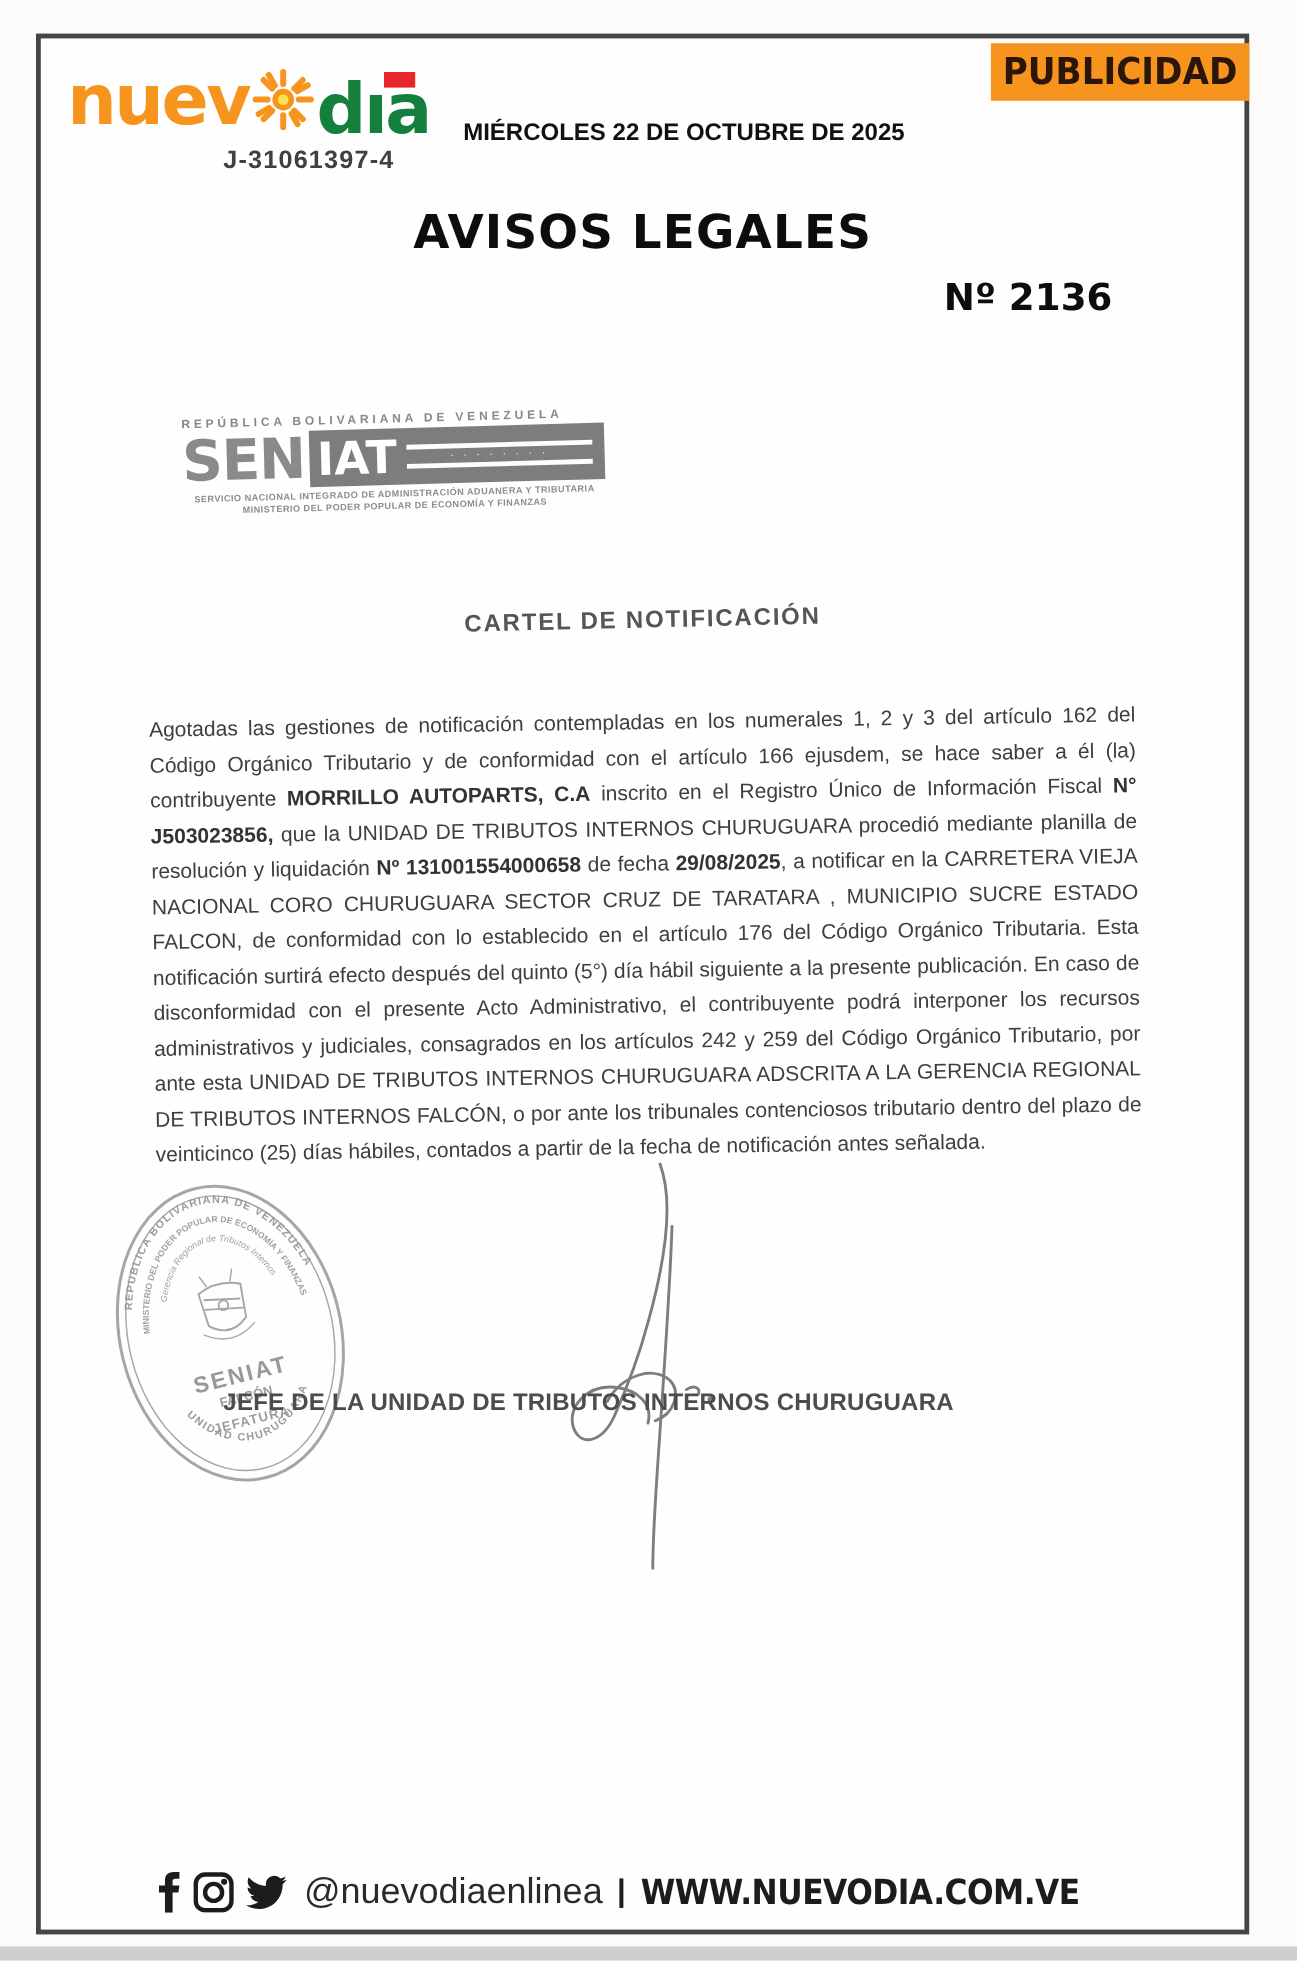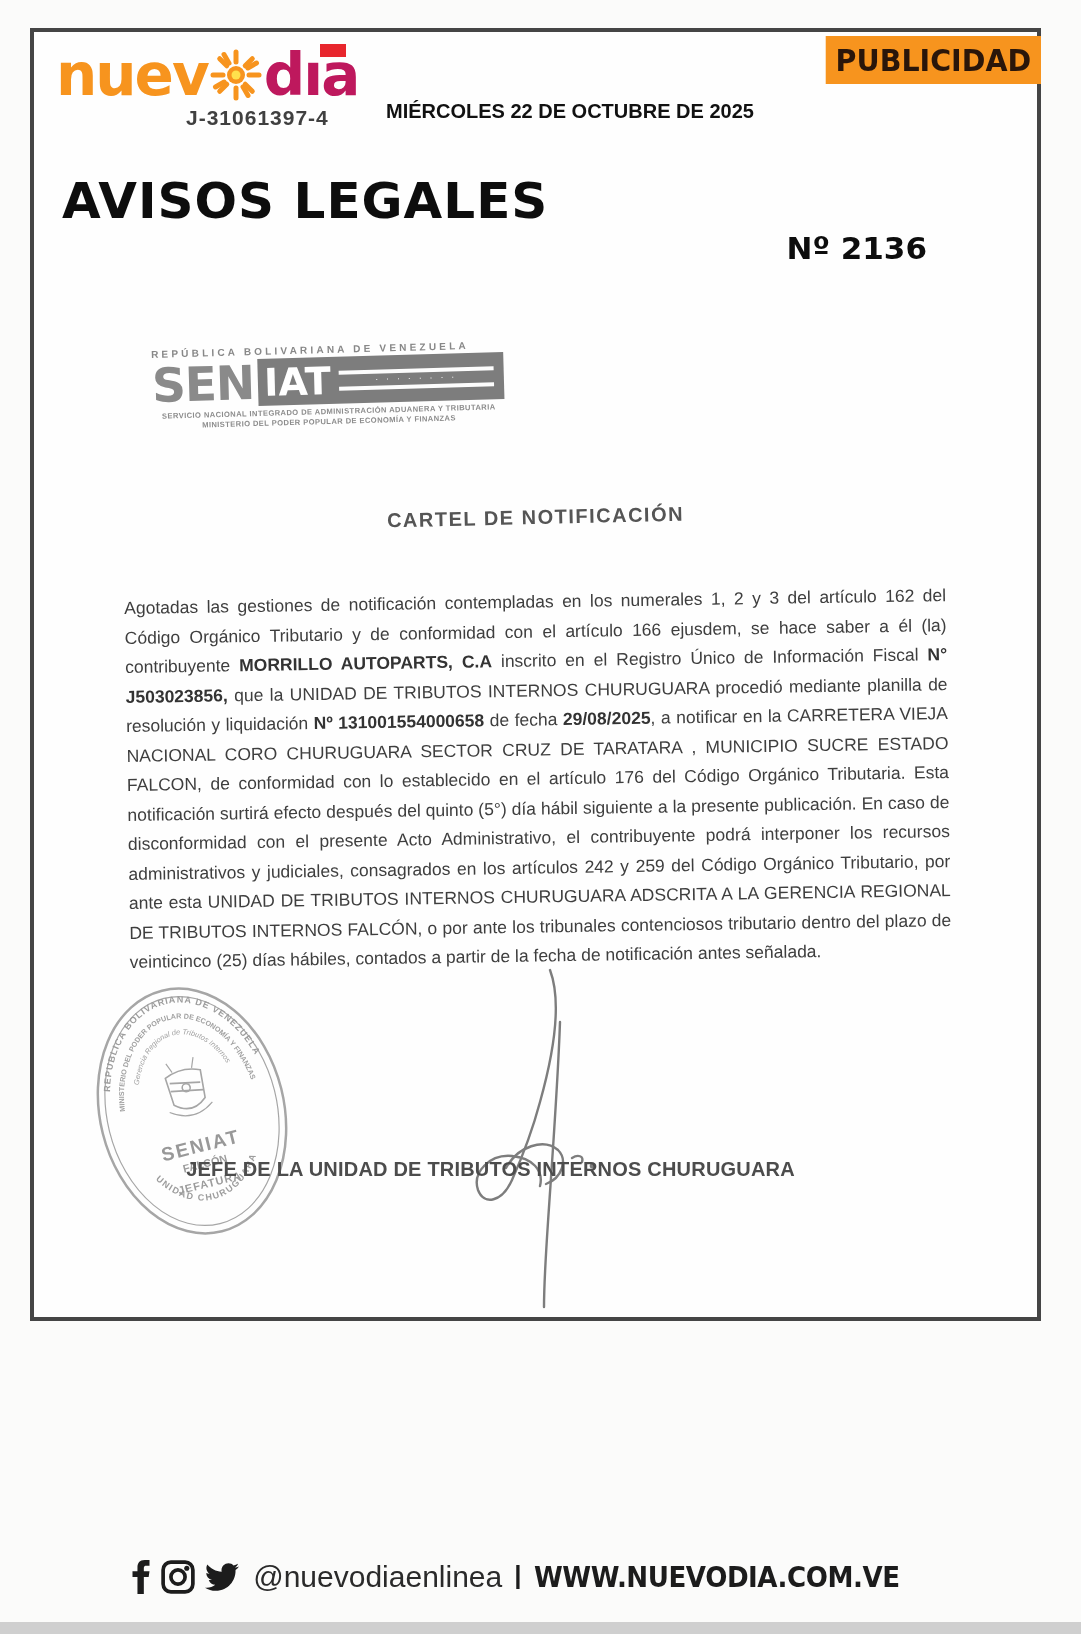"nuev" .page { height: 1293px -> 1584px }
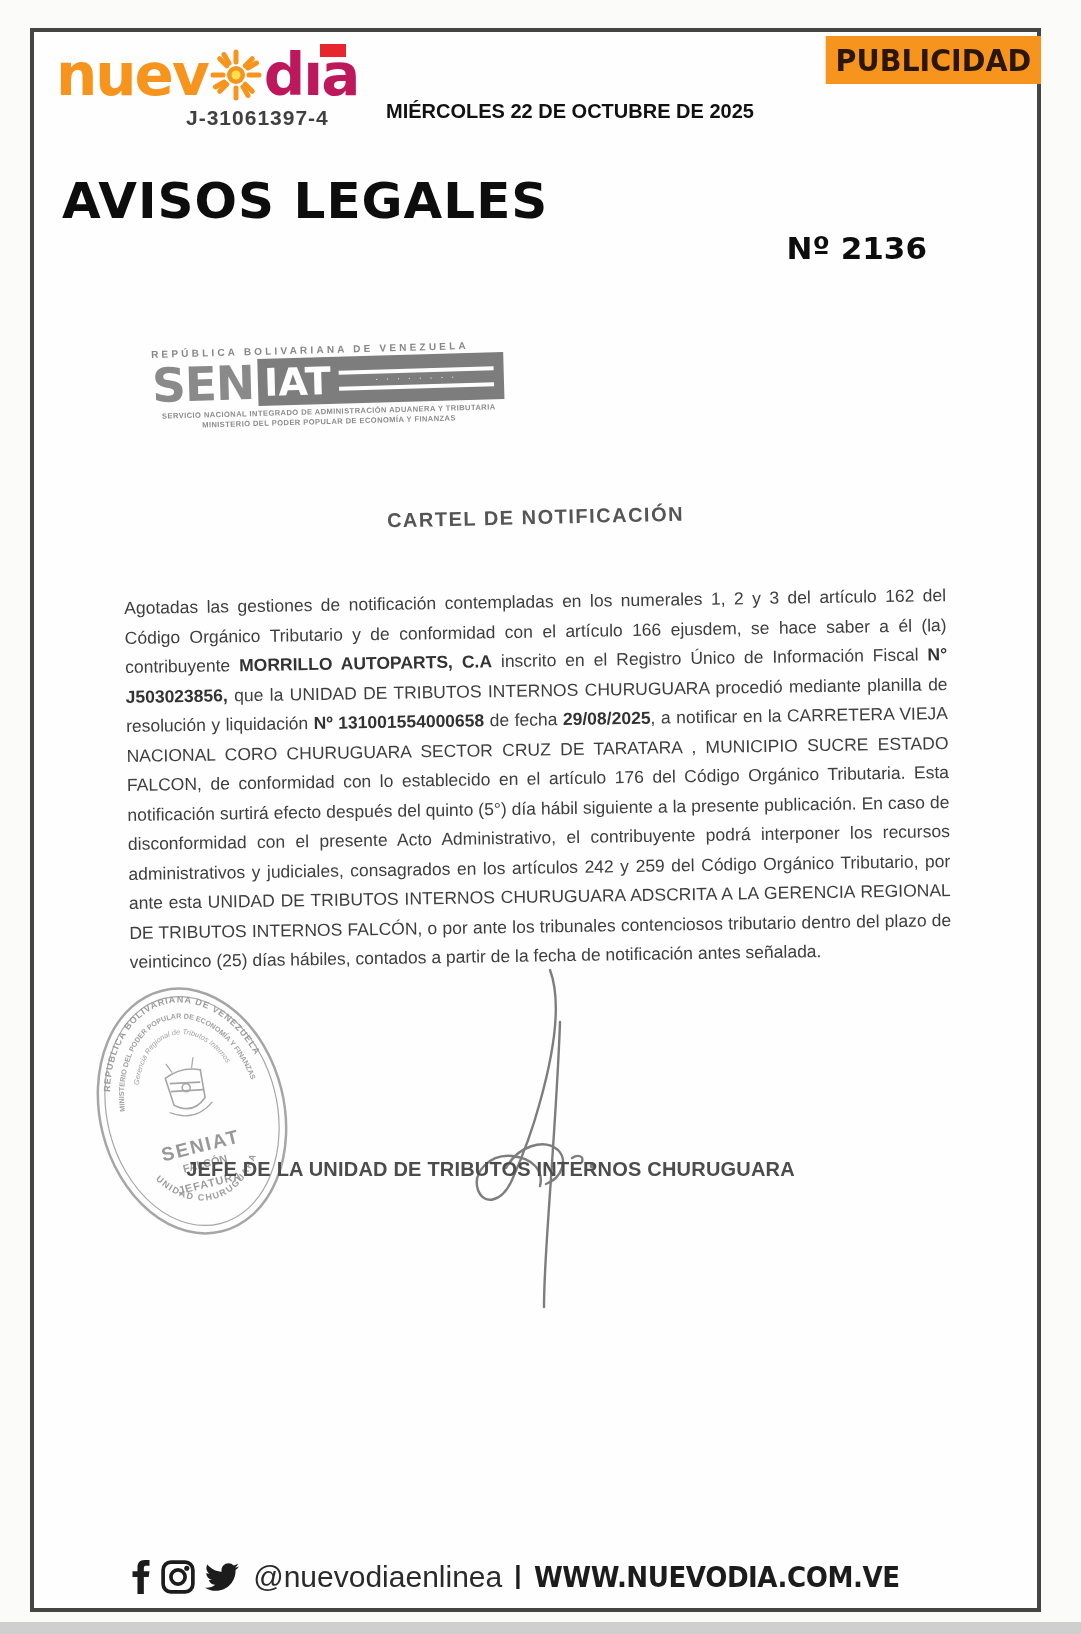"dıa" .wordmark .w2 { color: #be185d -> #15803d; margin-top: none -> 16px }
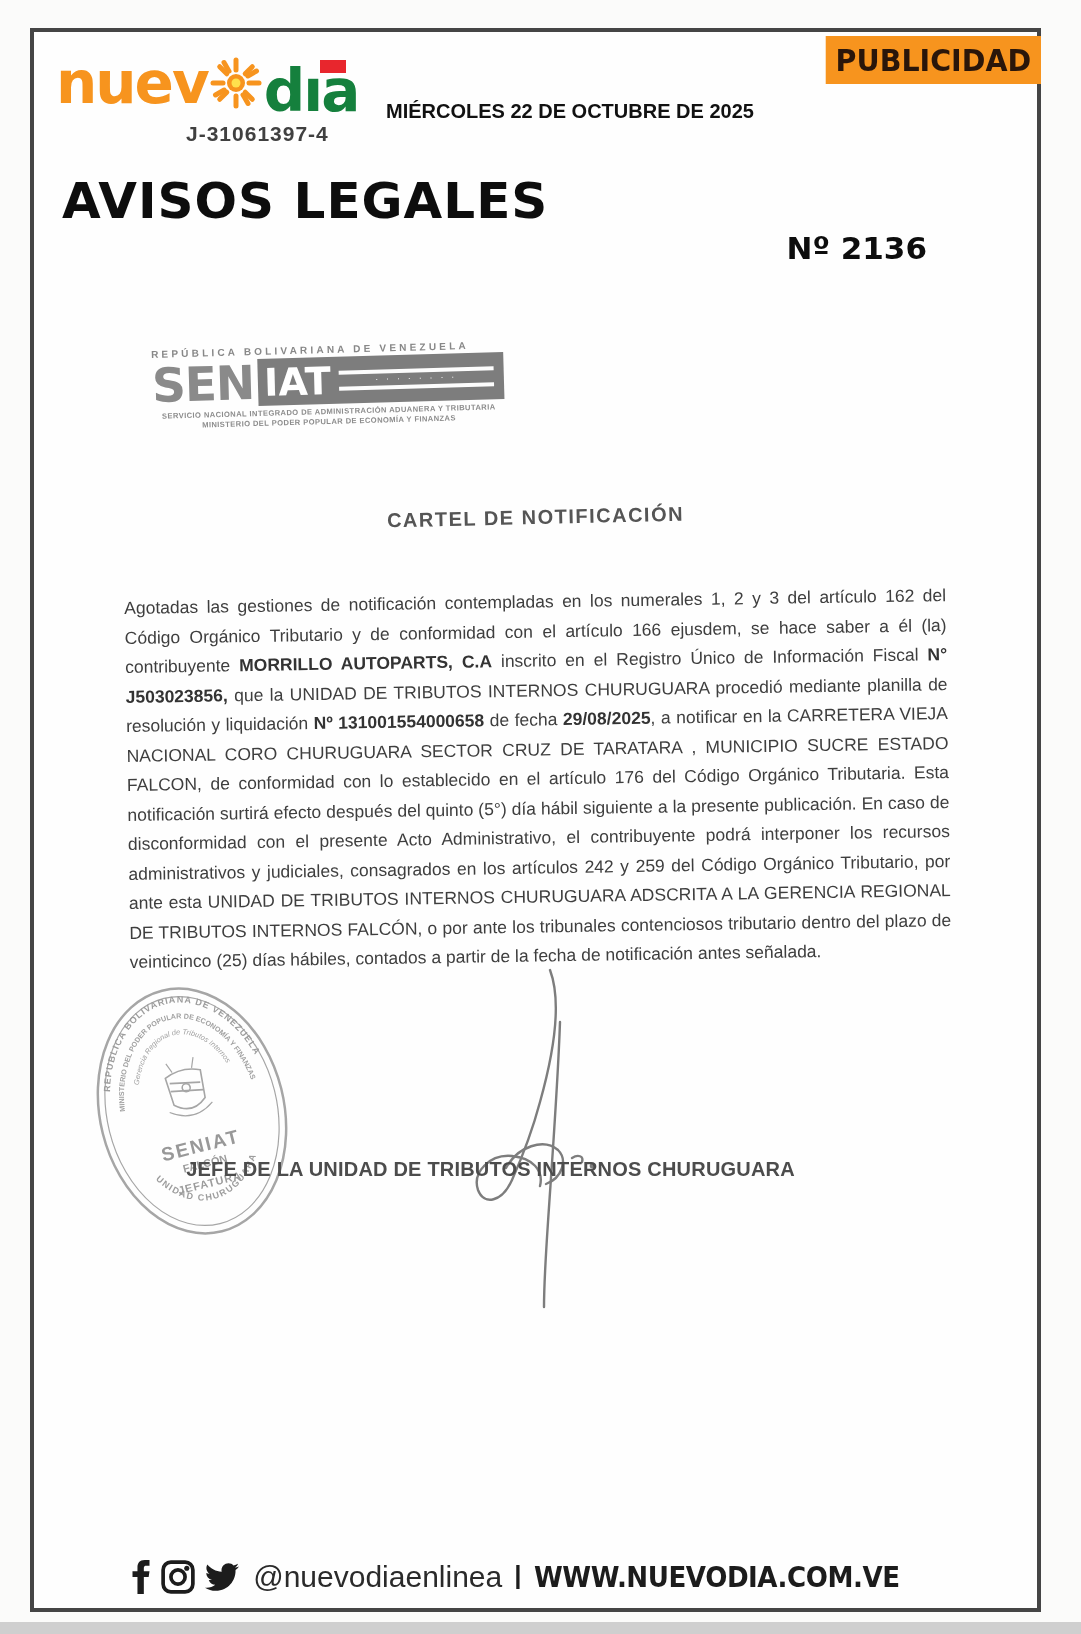"AVISOS LEGALES" .avisos { font-size: 50px -> 39px; margin-left: 28px -> none; text-align: none -> center }
